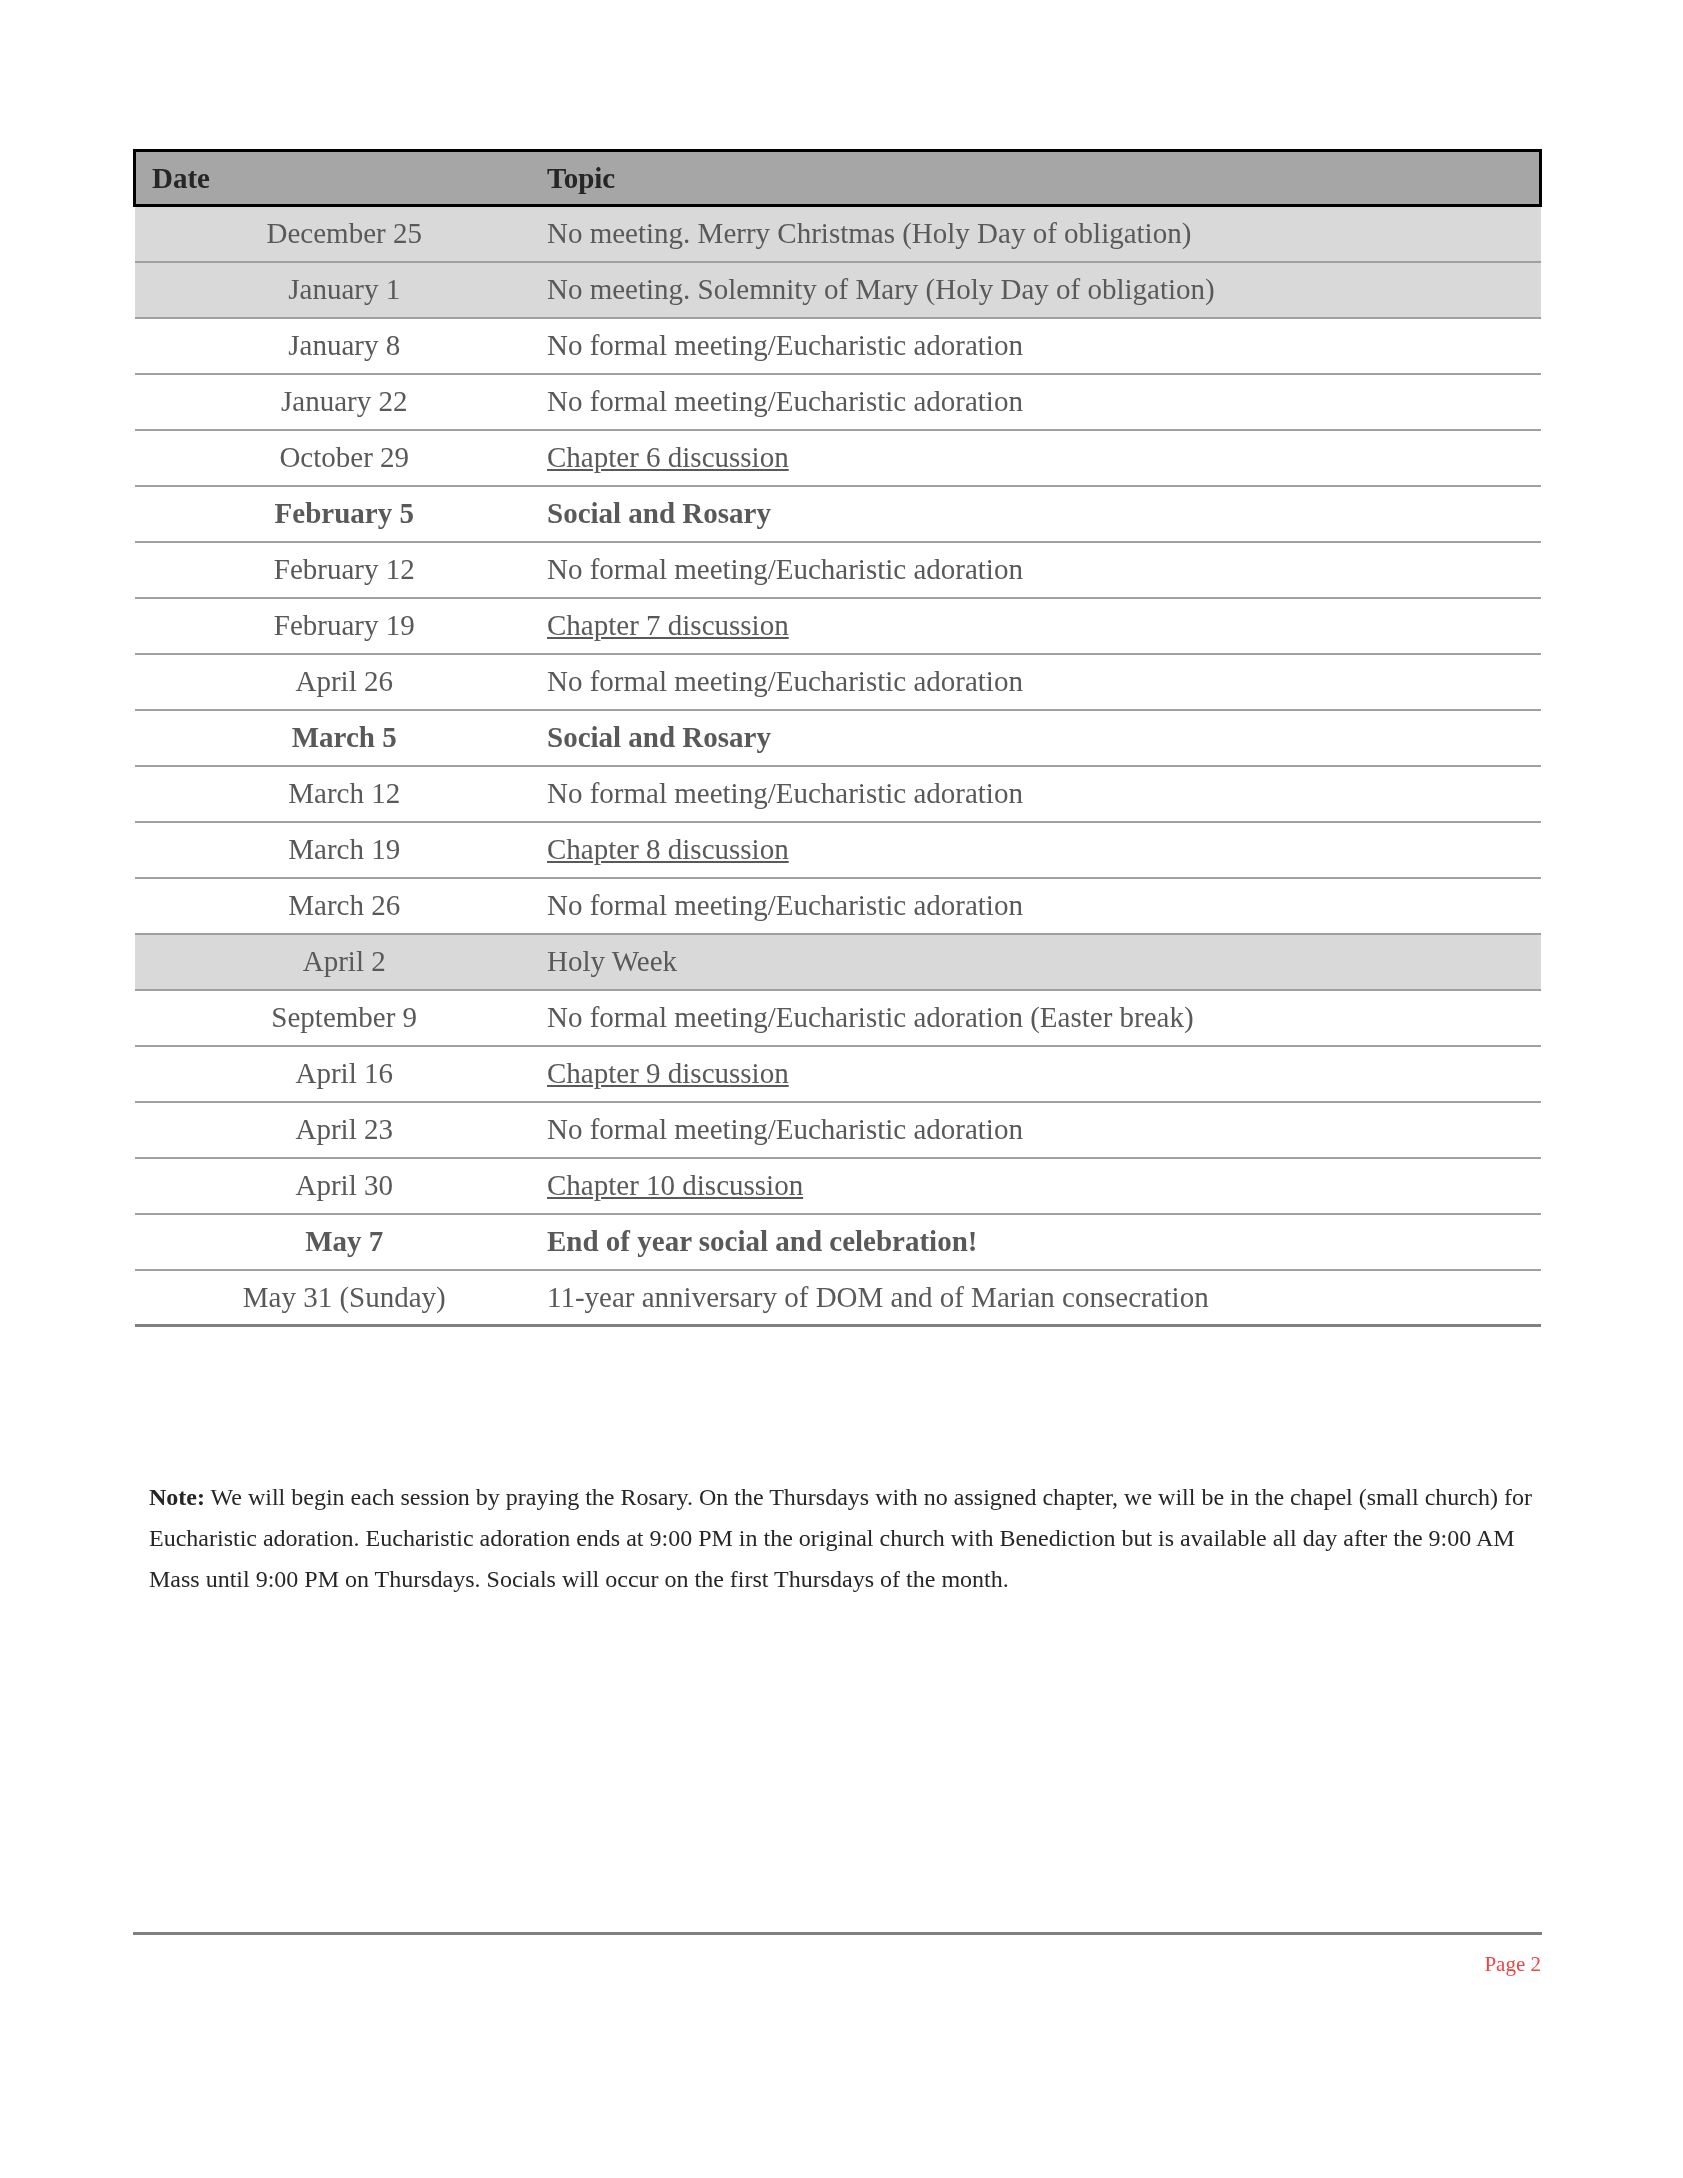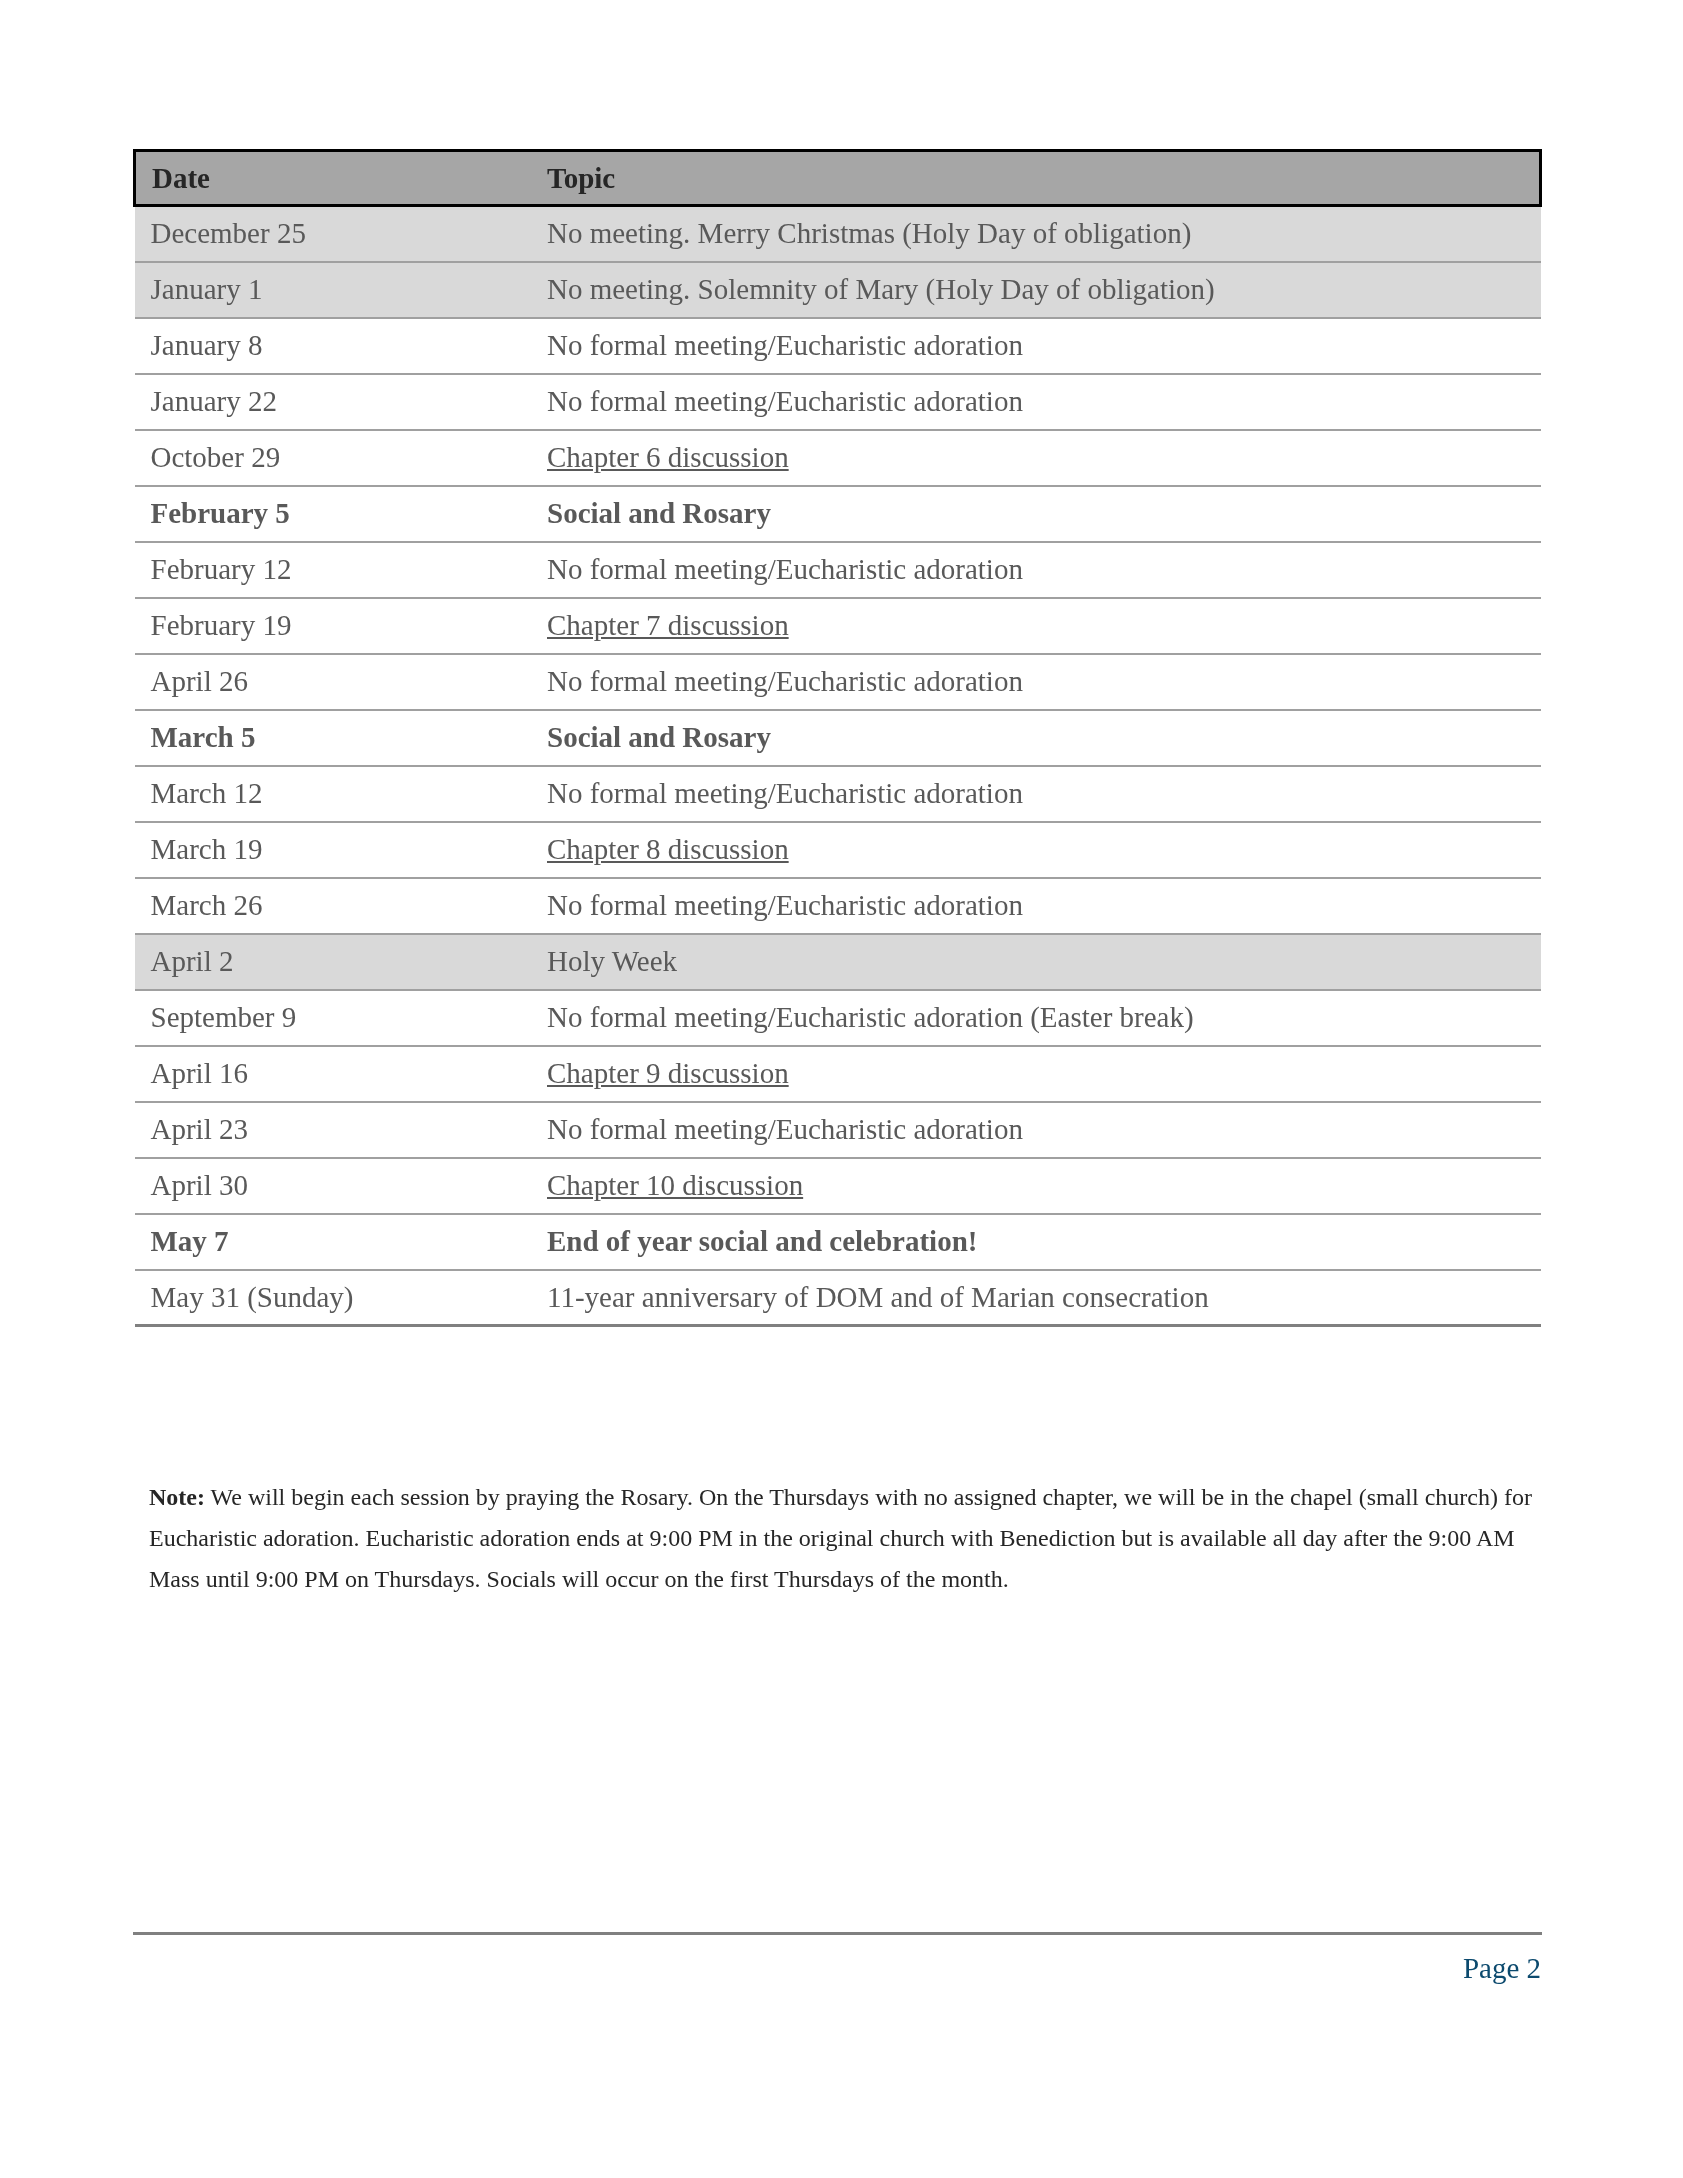"December 25" .cell-date { text-align: none -> center }
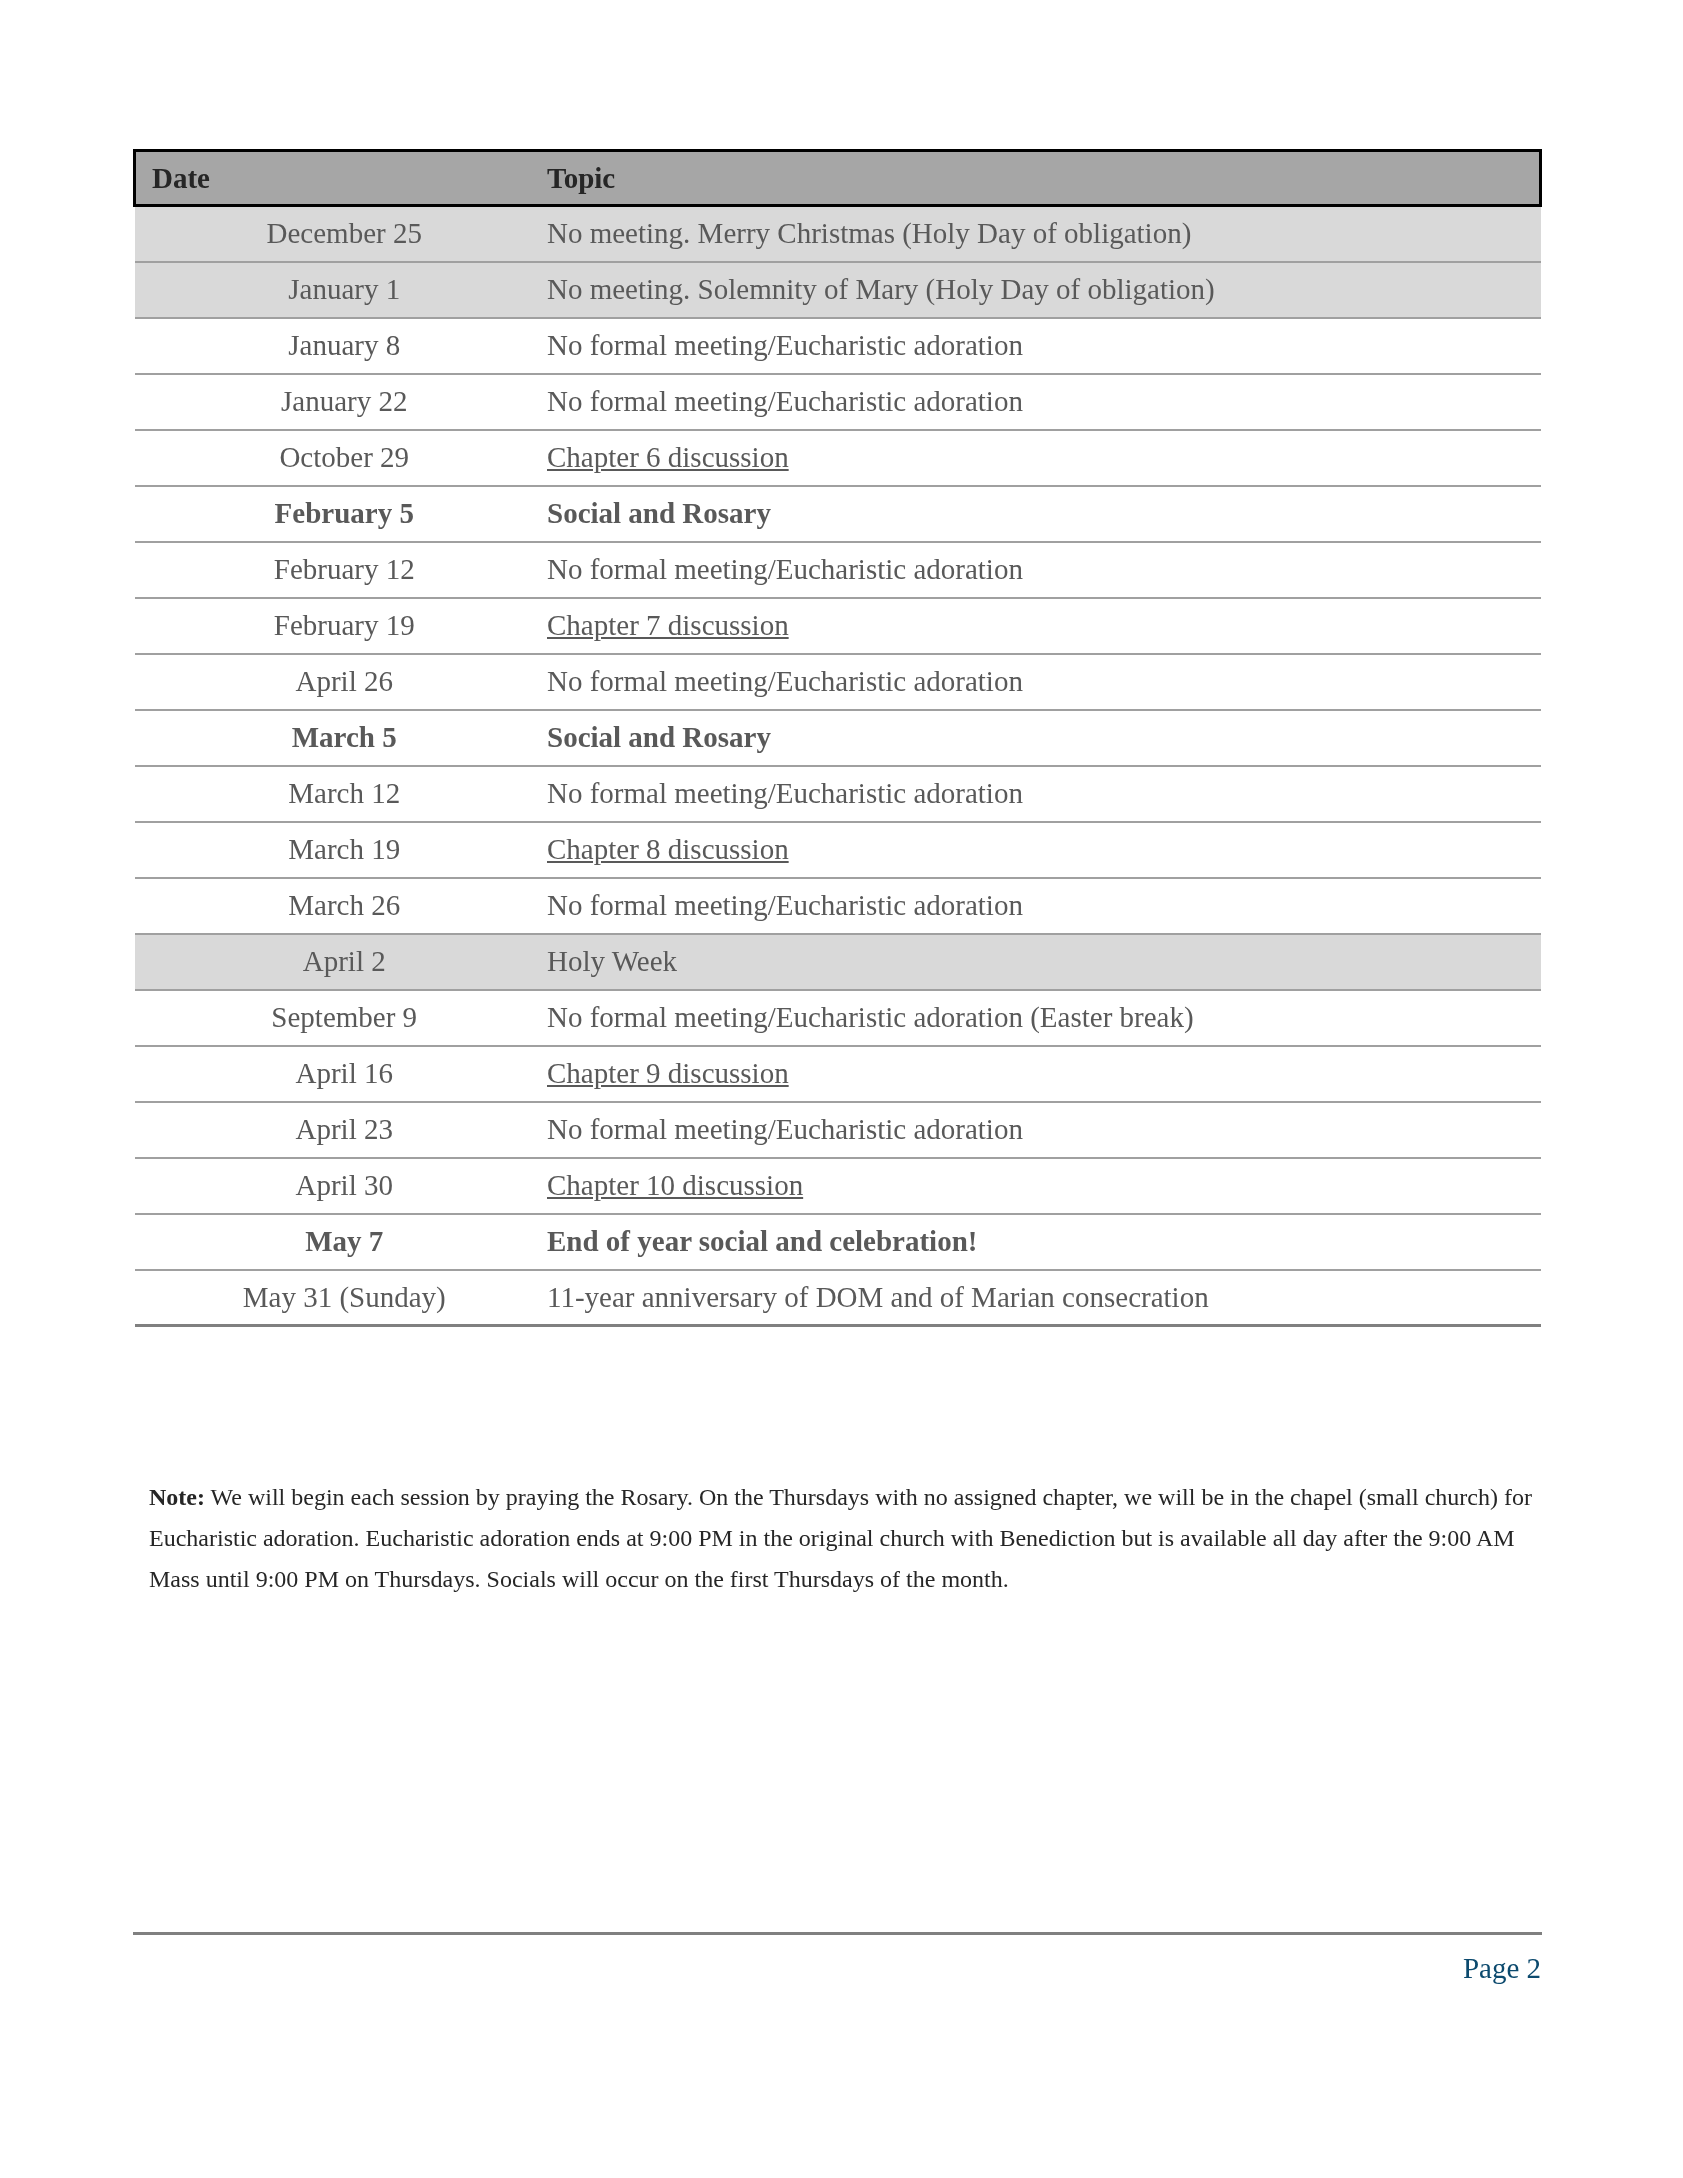"Page 2" #page-num { color: #0c4a6e -> #ef4444; font-size: 29px -> 21px }
